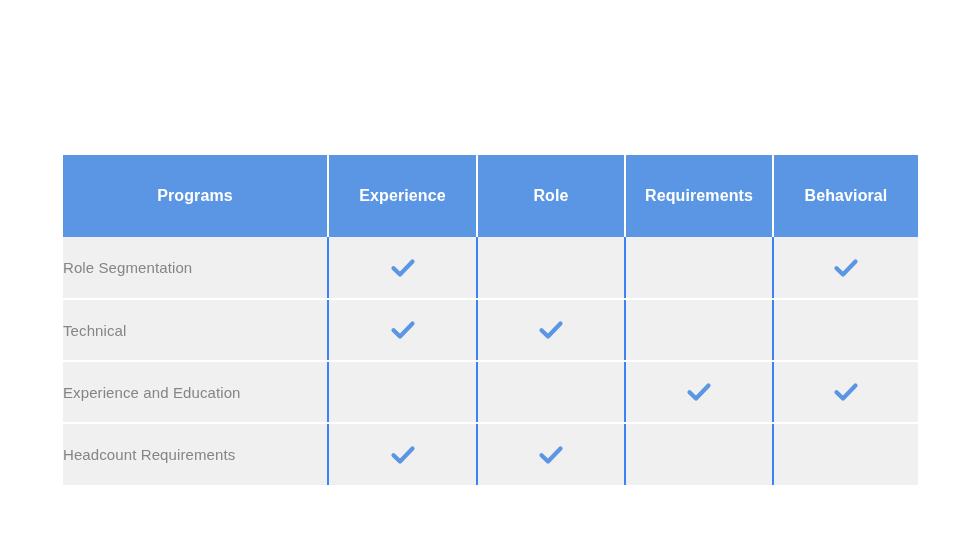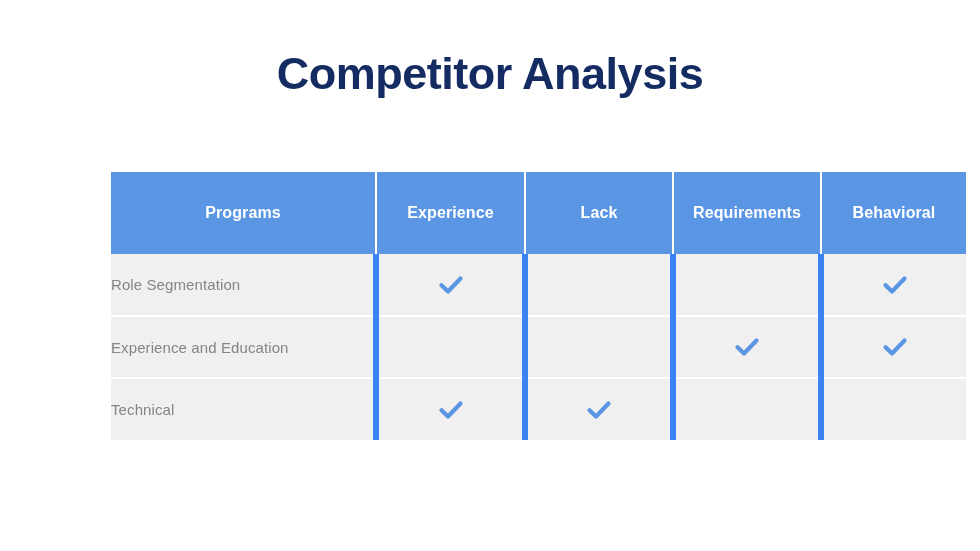"Competitor Analysis" div.slide-title { html: <div>Competitor Analysis</div> -> none }
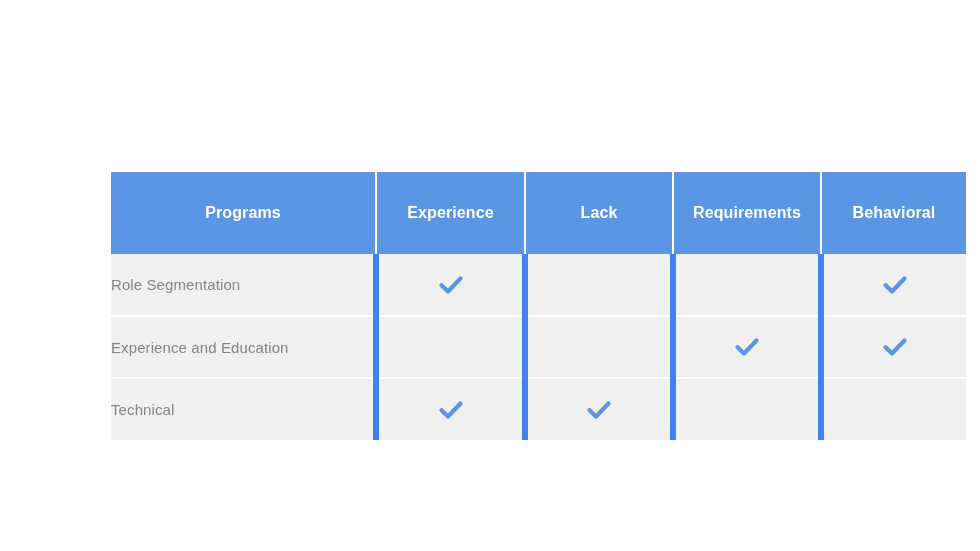"Programs" .comparison-table { margin-left: 48px -> none; top: 172px -> 155px }
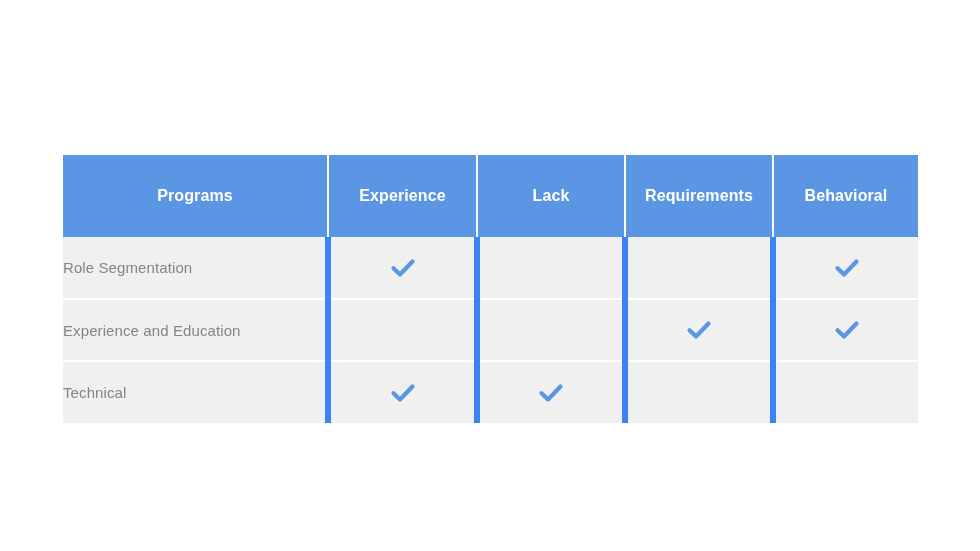"Lack" th { text: Lack -> Role }
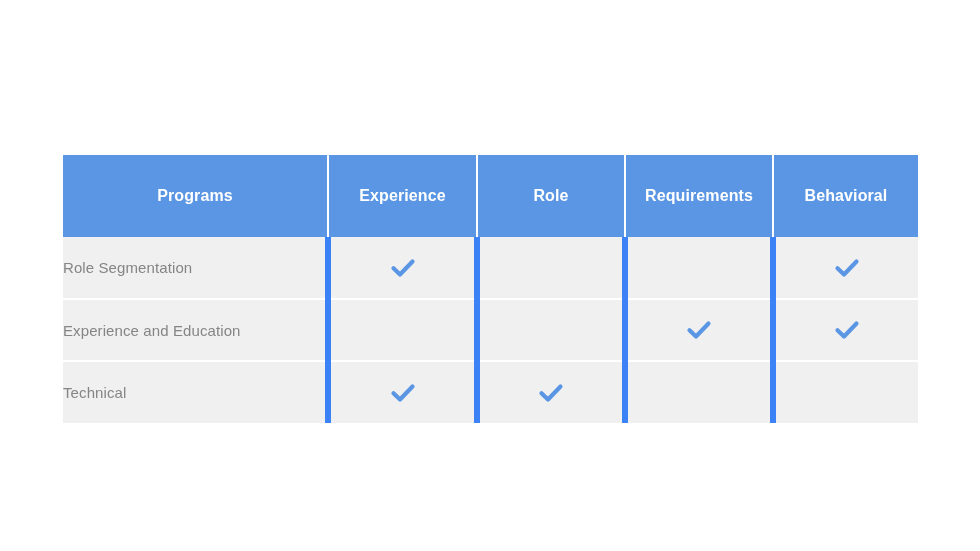"Role Segmentation" .comparison-table td { border-right: 6px solid #3b82f6 -> 2px solid #3b82f6 }
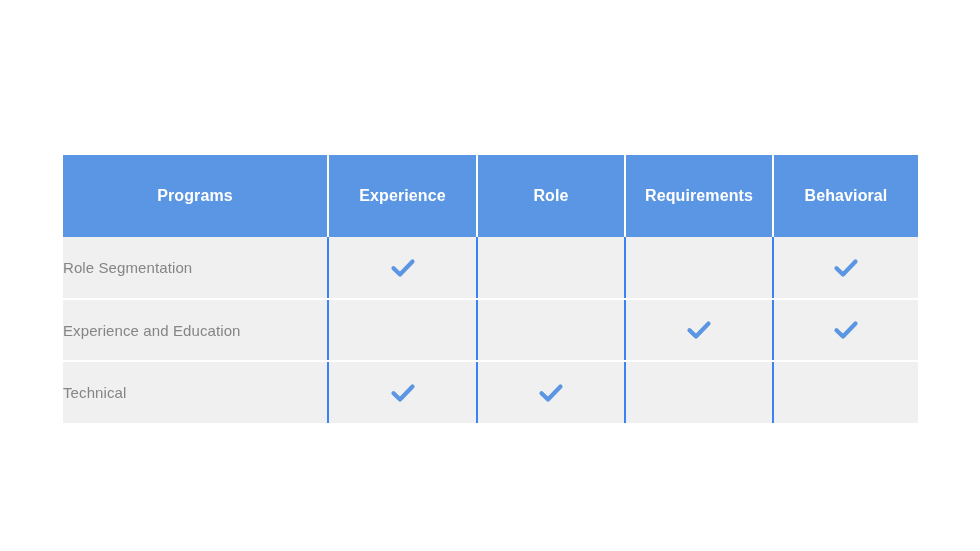"Experience and Education" tr { order: before "Technical" -> after "Technical" }
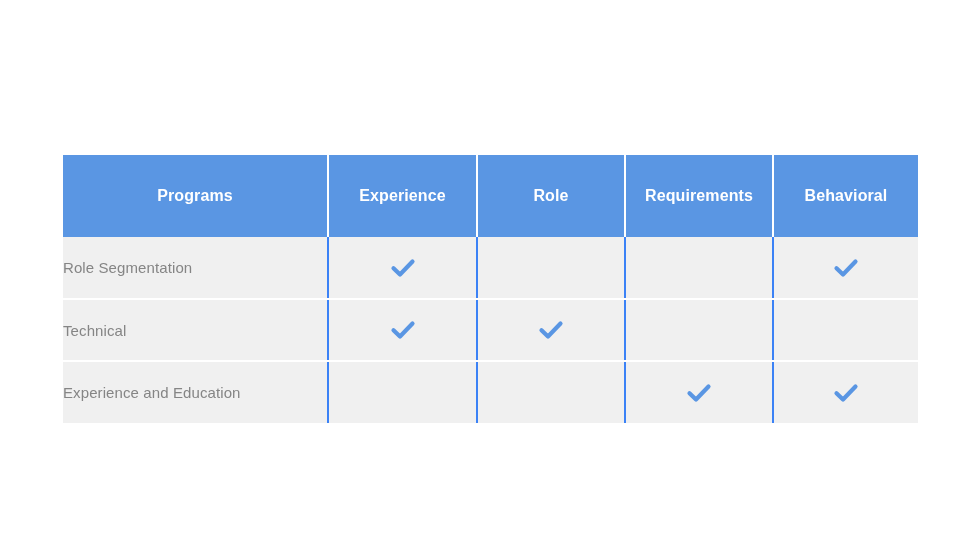"Headcount Requirements" tr { html: none -> <tr> <td>Headcount Requirements</td> <td><span><svg> <path></path> </svg></span></td> <td><span><svg> <path></path> </svg></span></td> <td><span></span></td> <td><span></span></td> </tr> }
